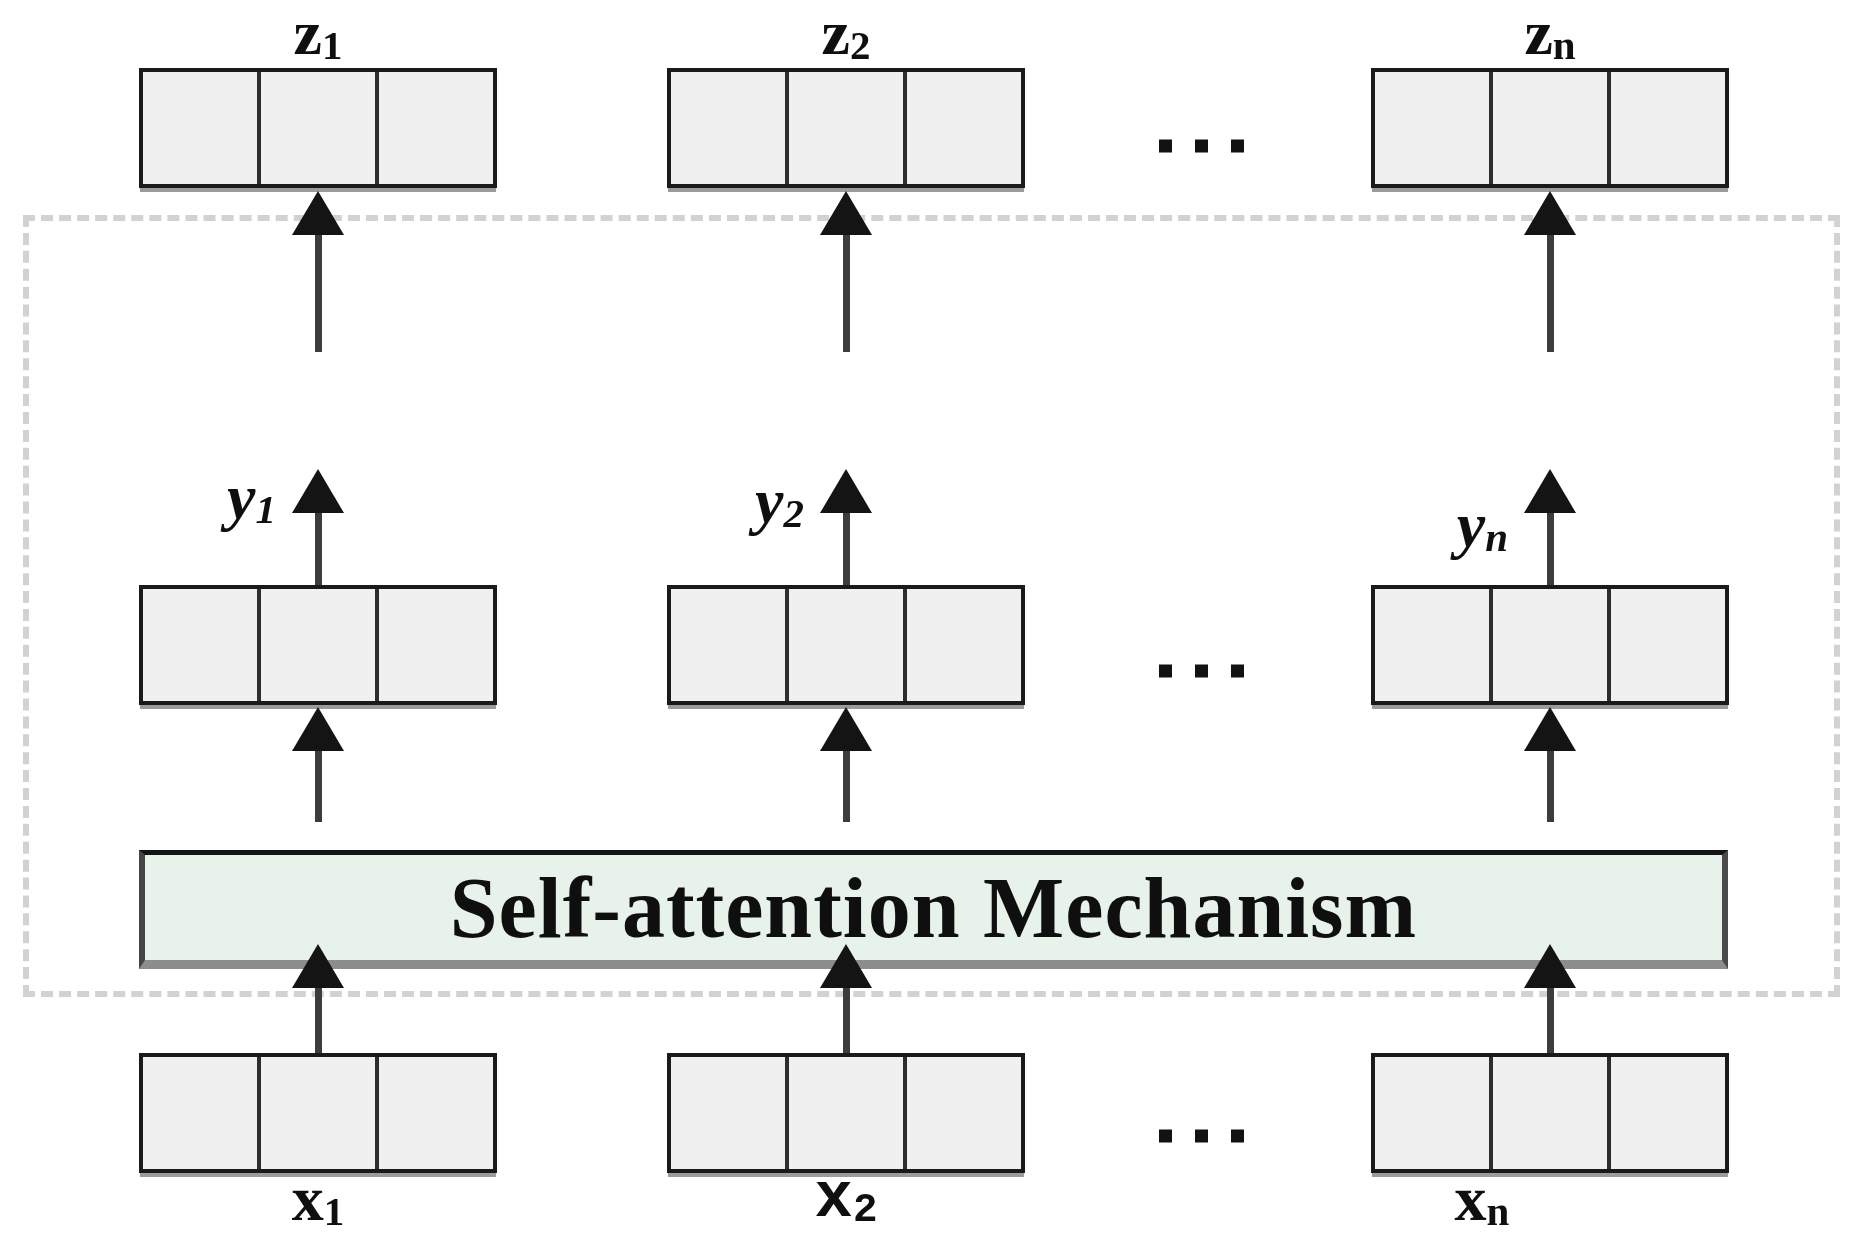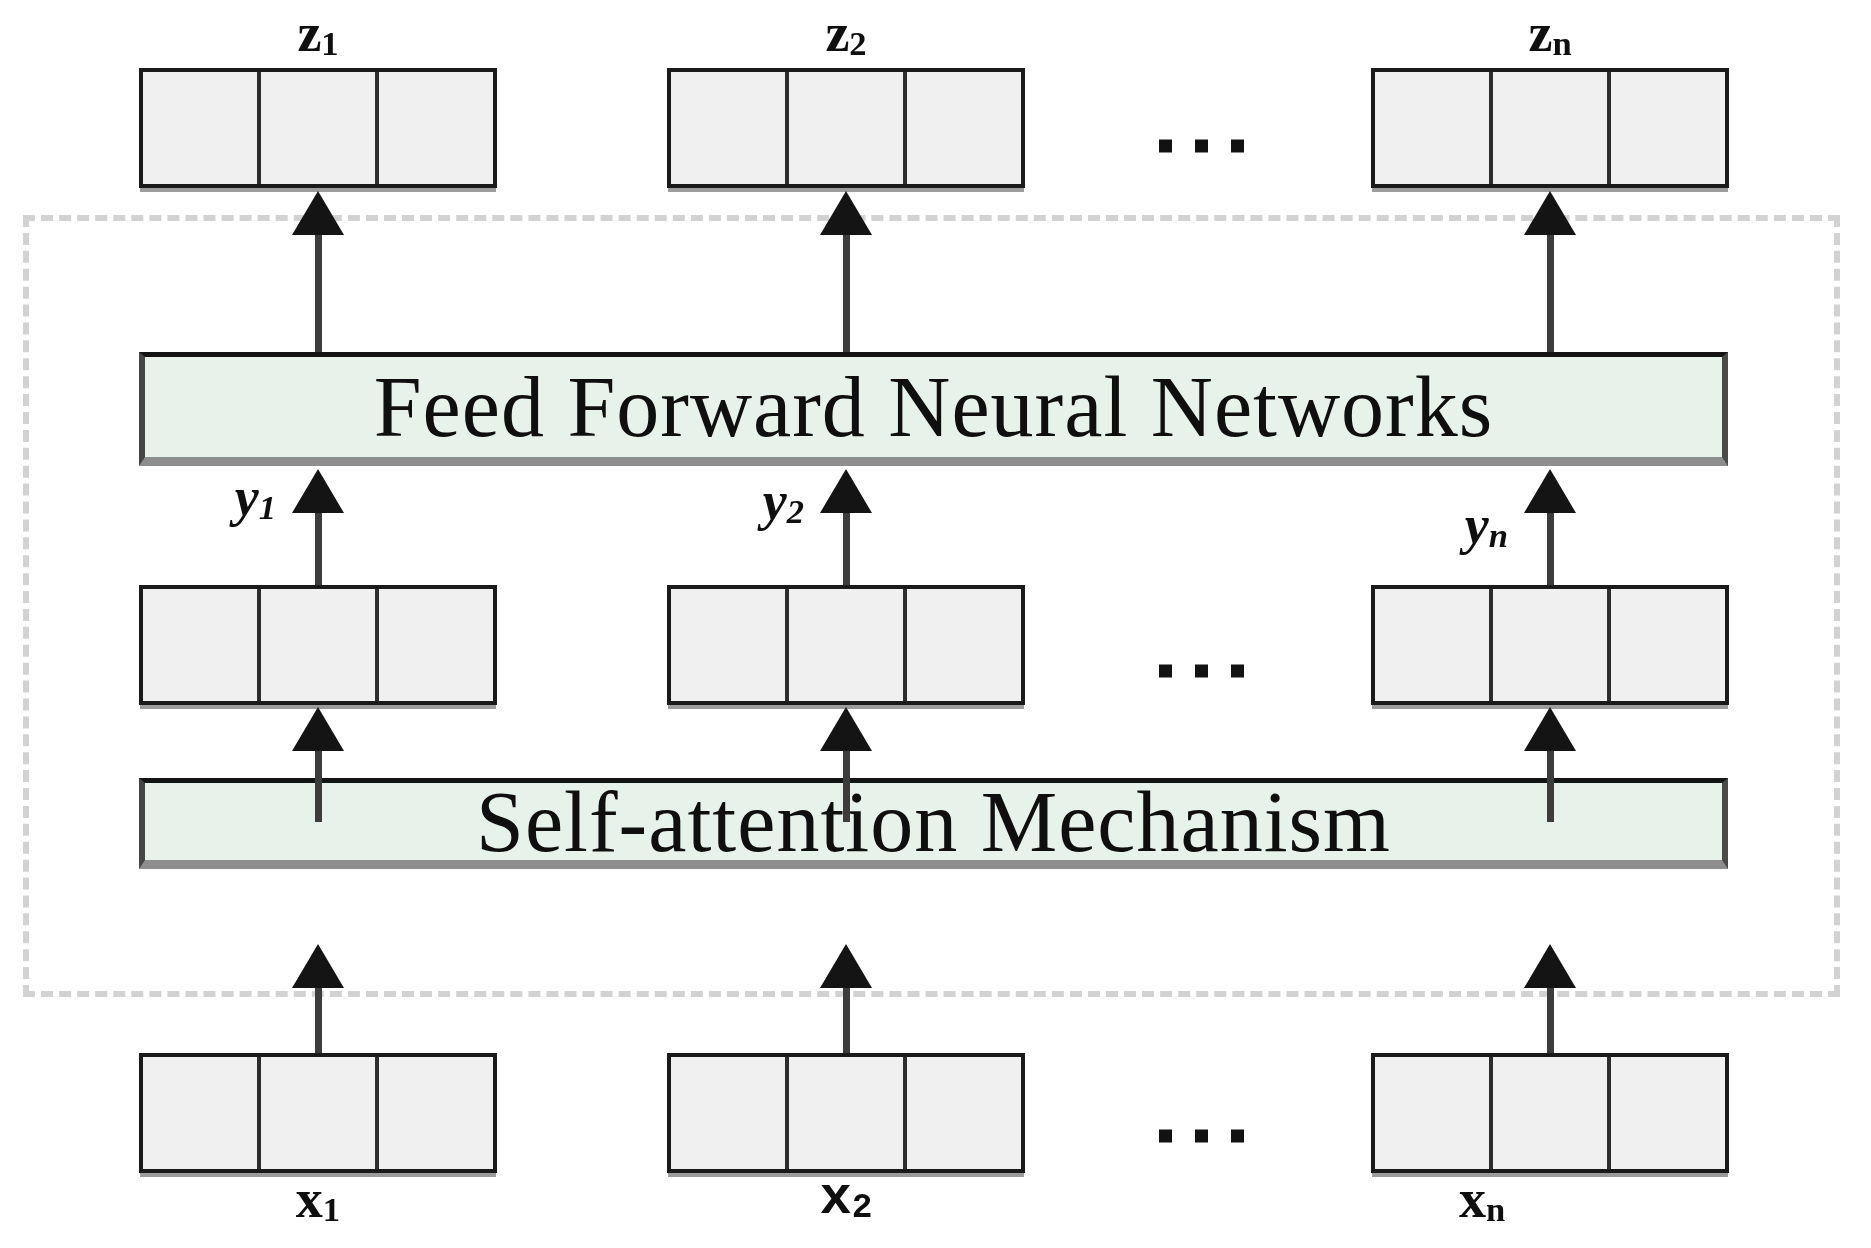"z1" .vec-label { font-size: 54px -> 64px }
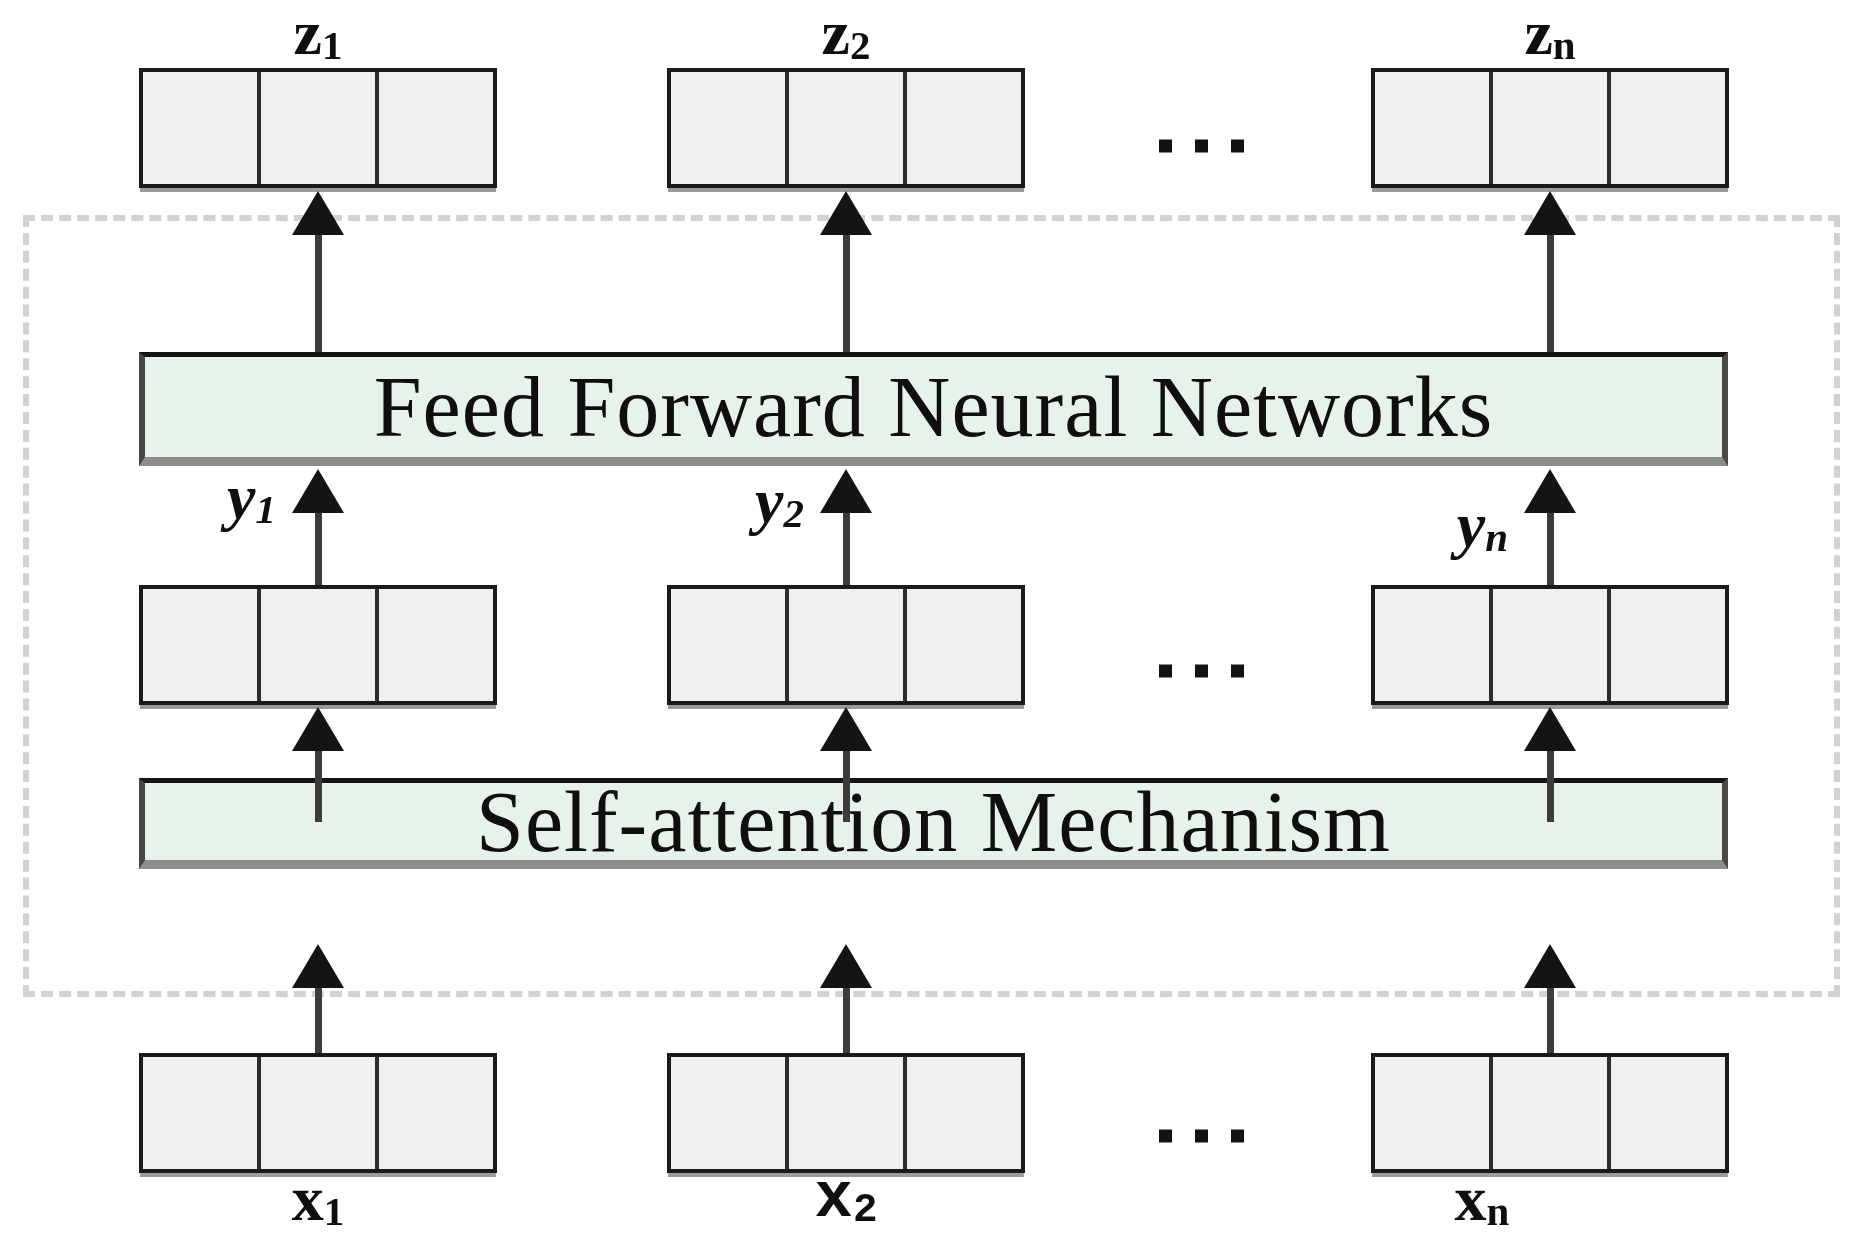"Feed Forward Neural Networks" div.layer-bar { html: <div> <span>Feed Forward Neural Networks</span> </div> -> none }
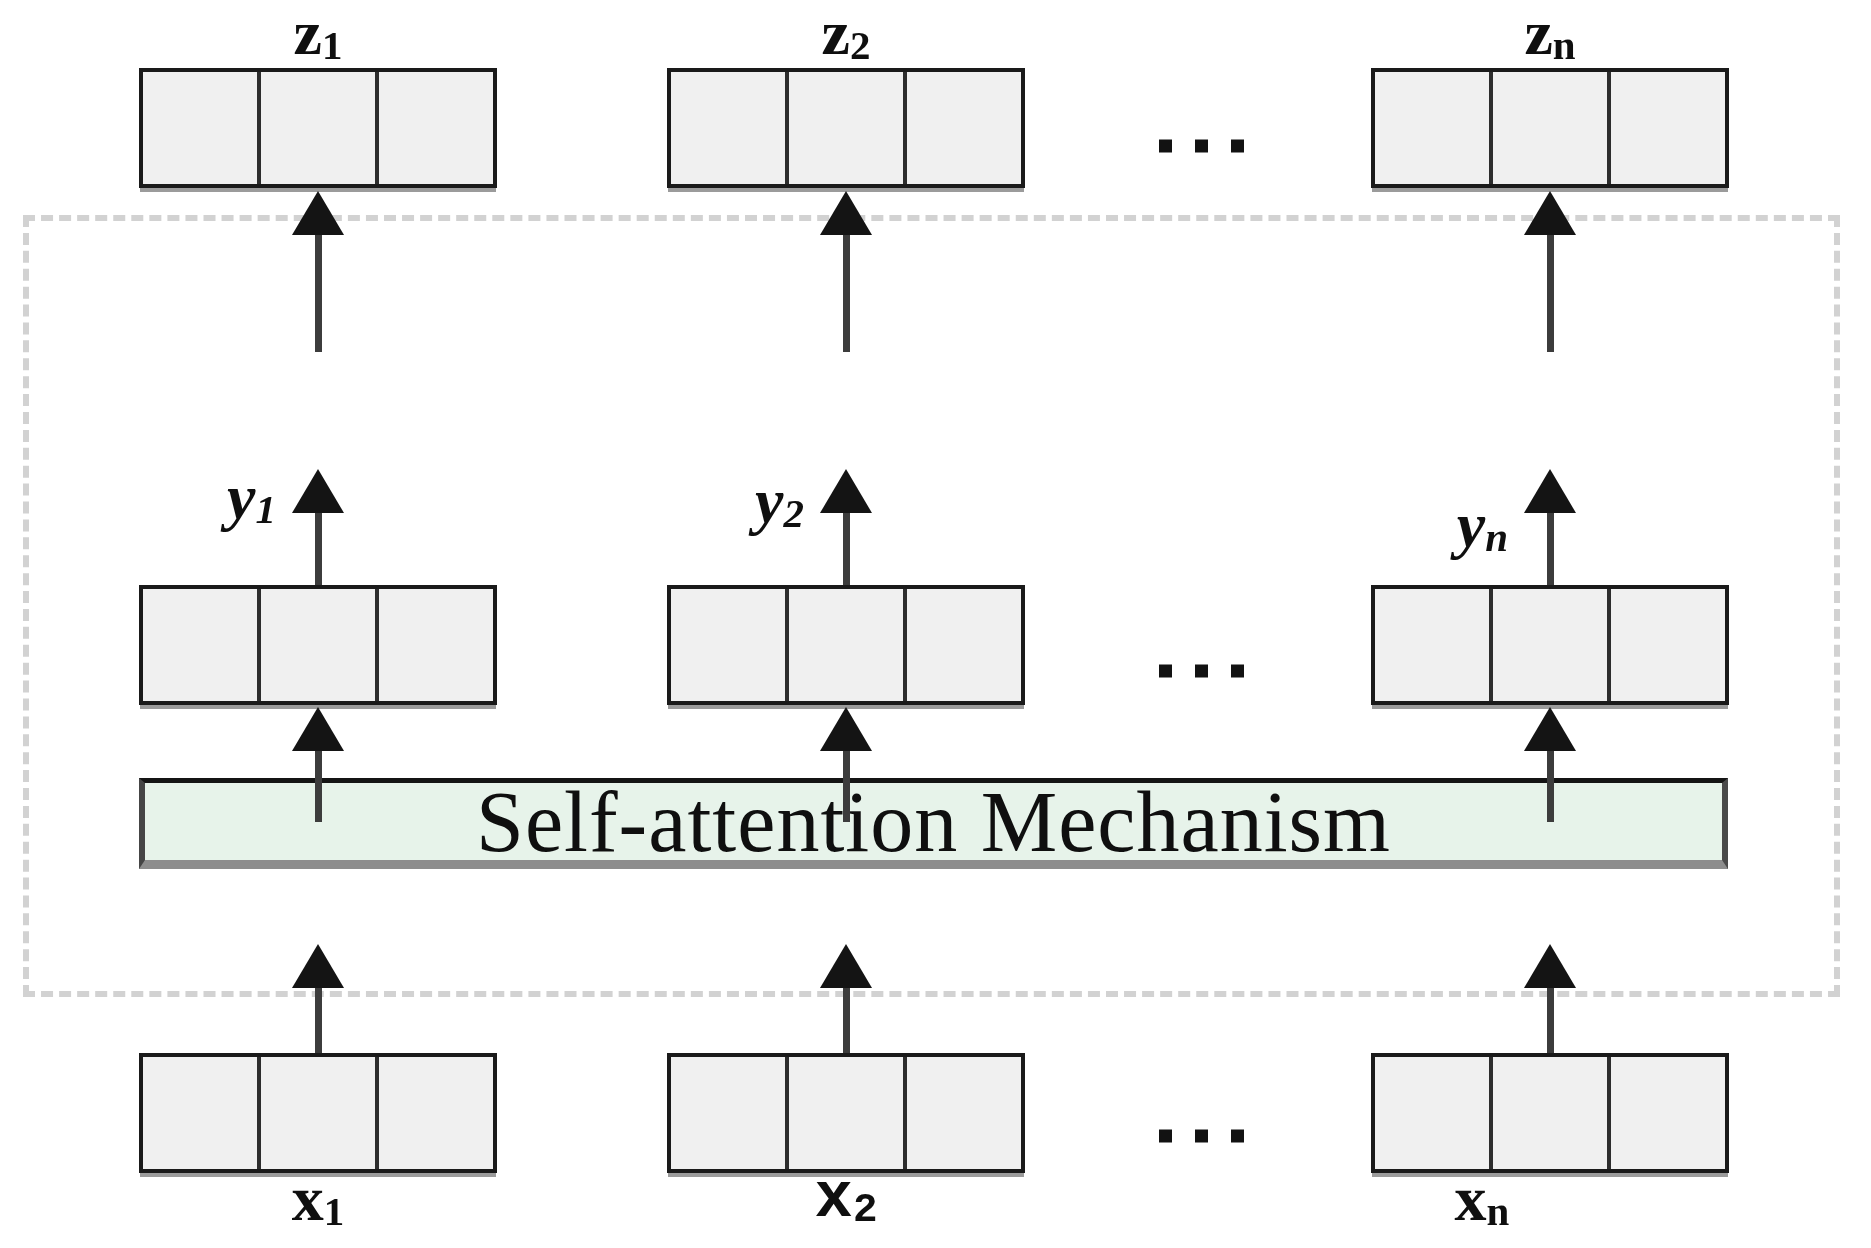"Self-attention Mechanism" .bar-sa { font-weight: none -> bold; height: 91px -> 119px; top: 778px -> 850px }
